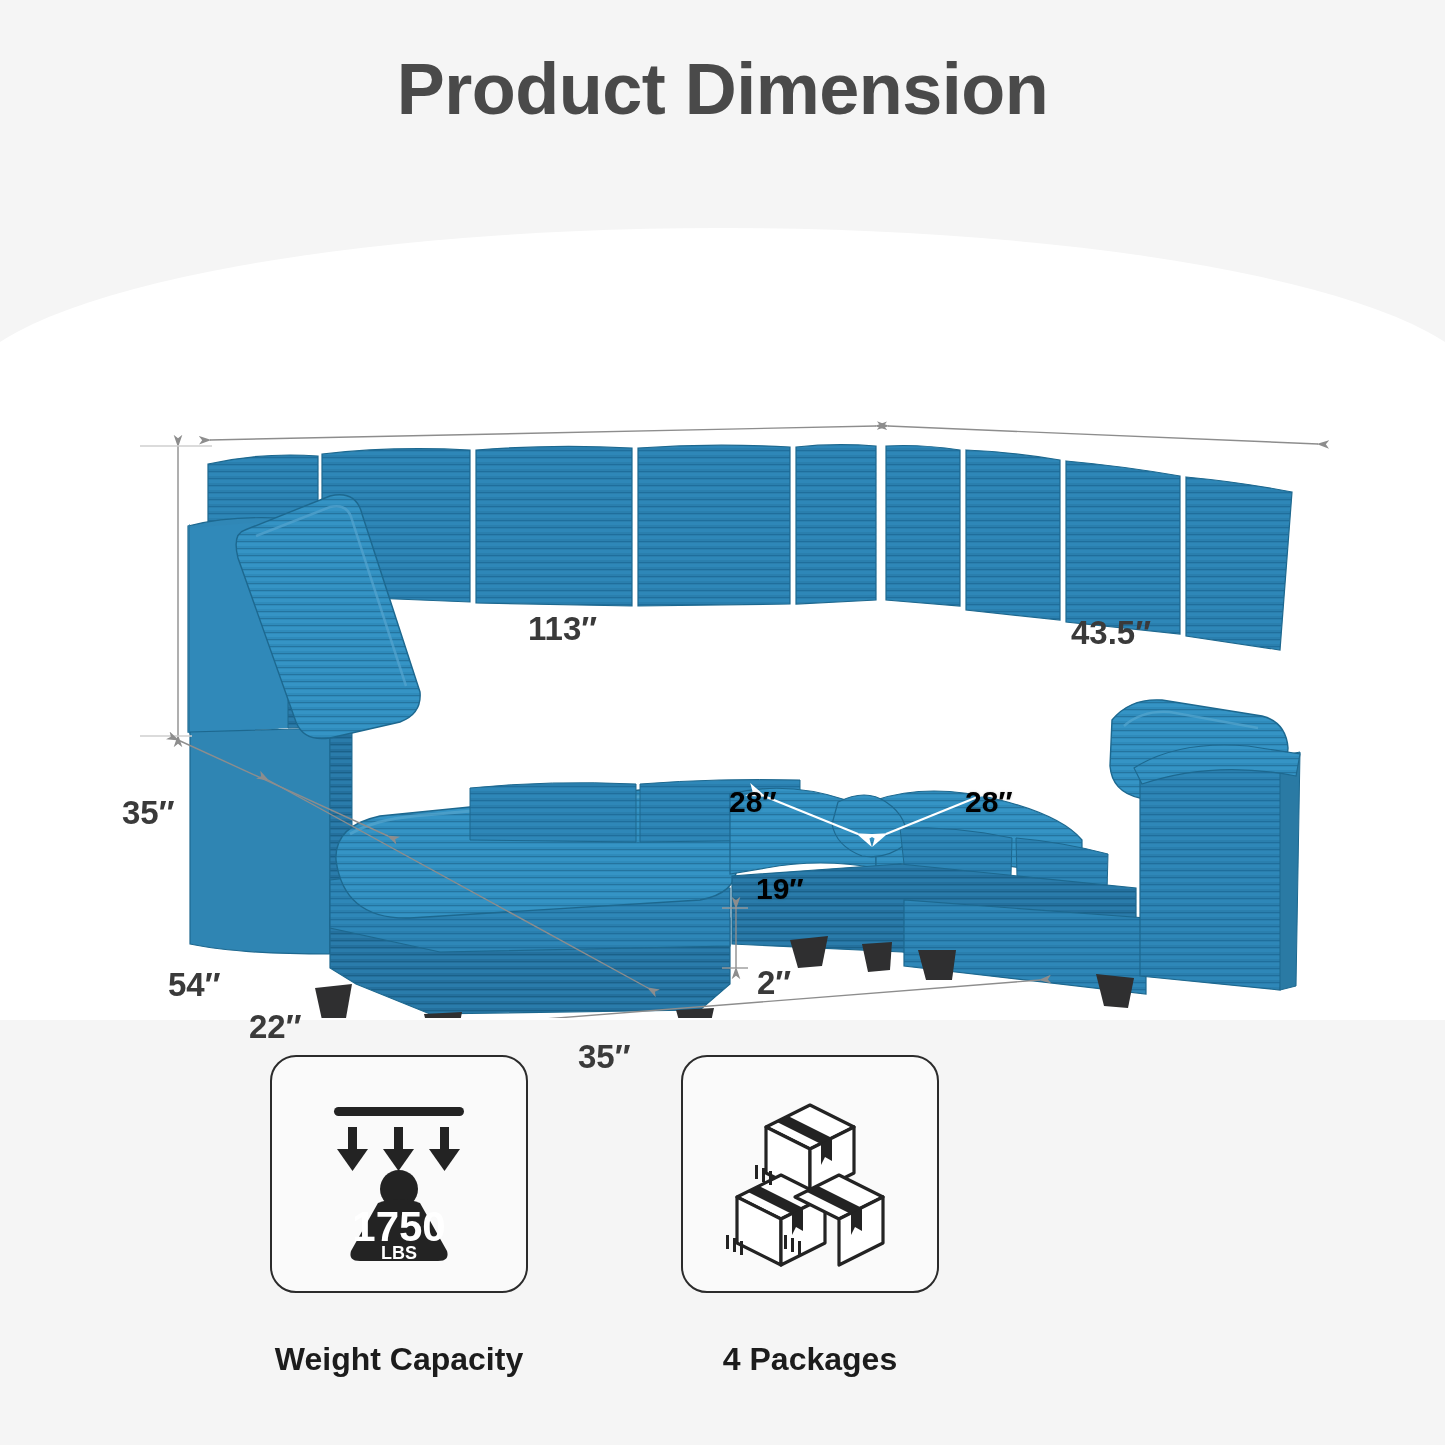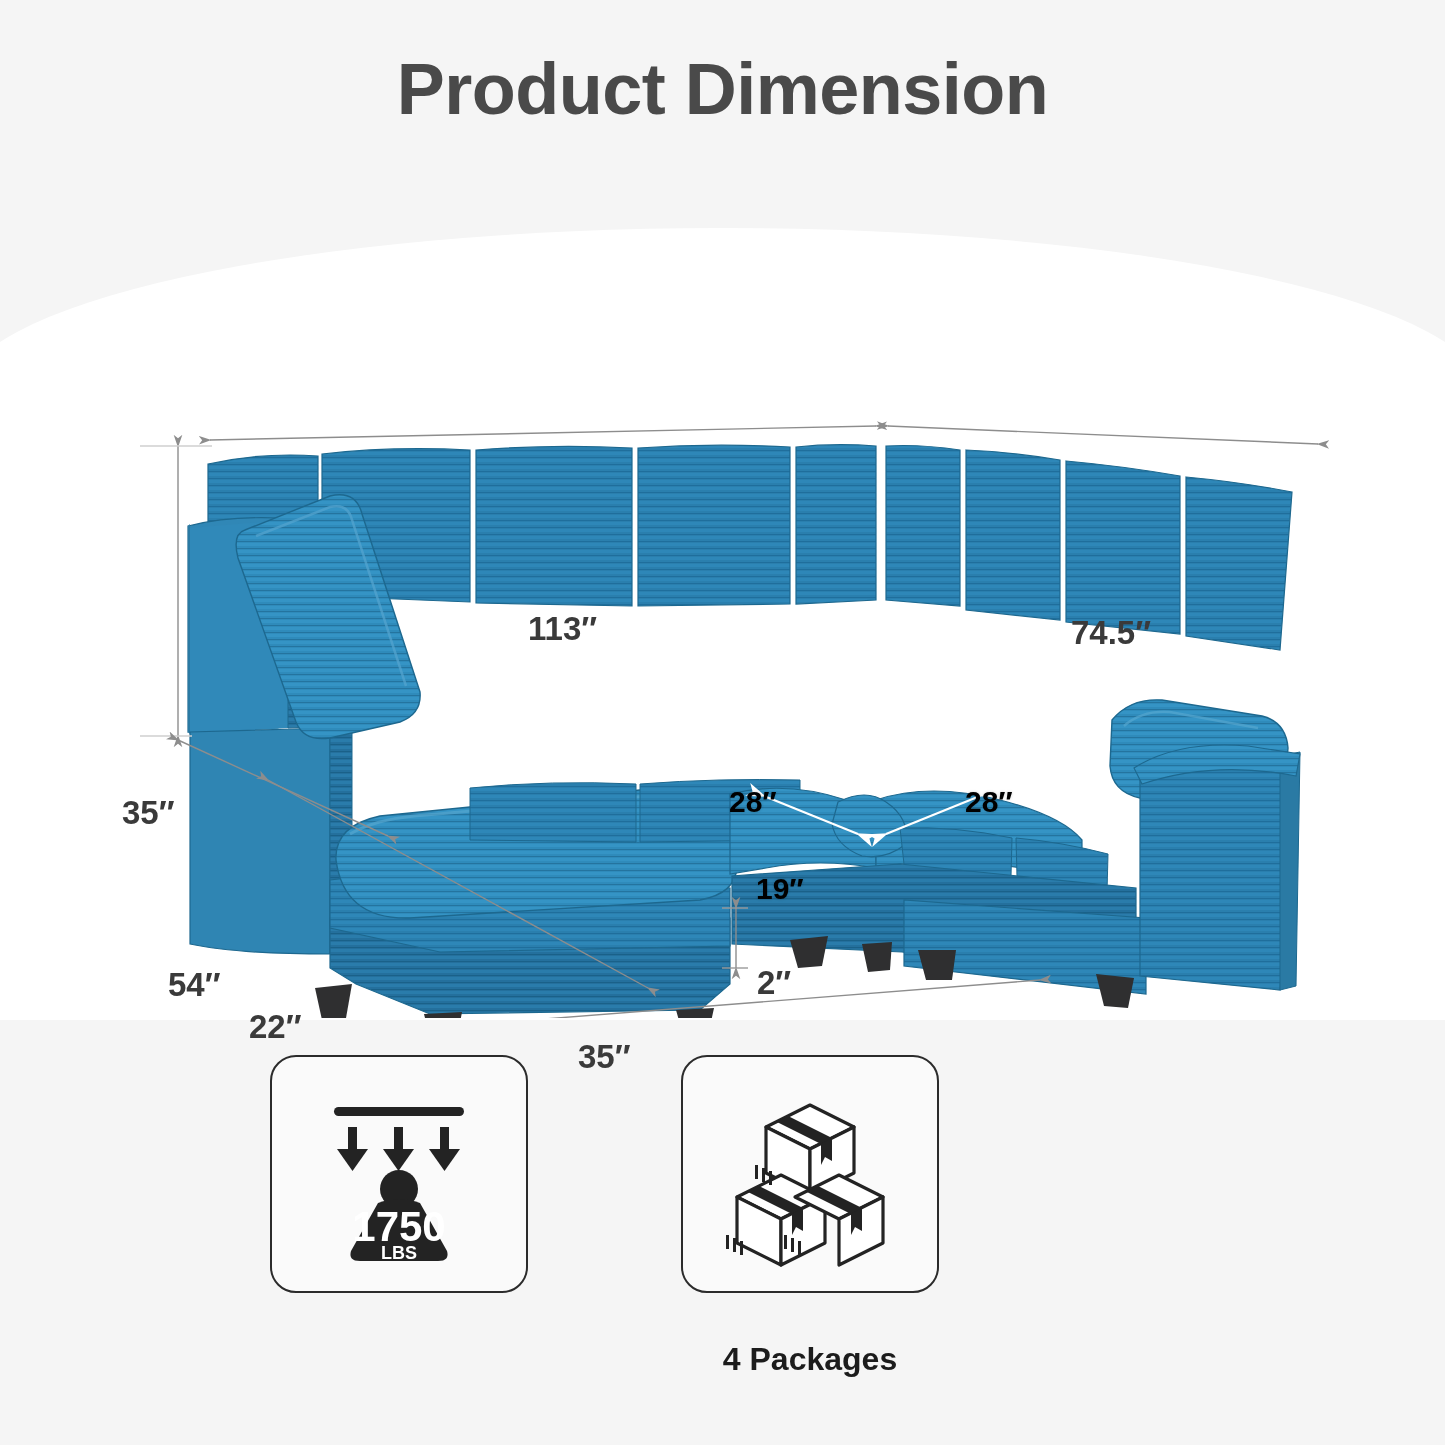"74.5″" div.dim { text: 74.5 -> 43.5 }
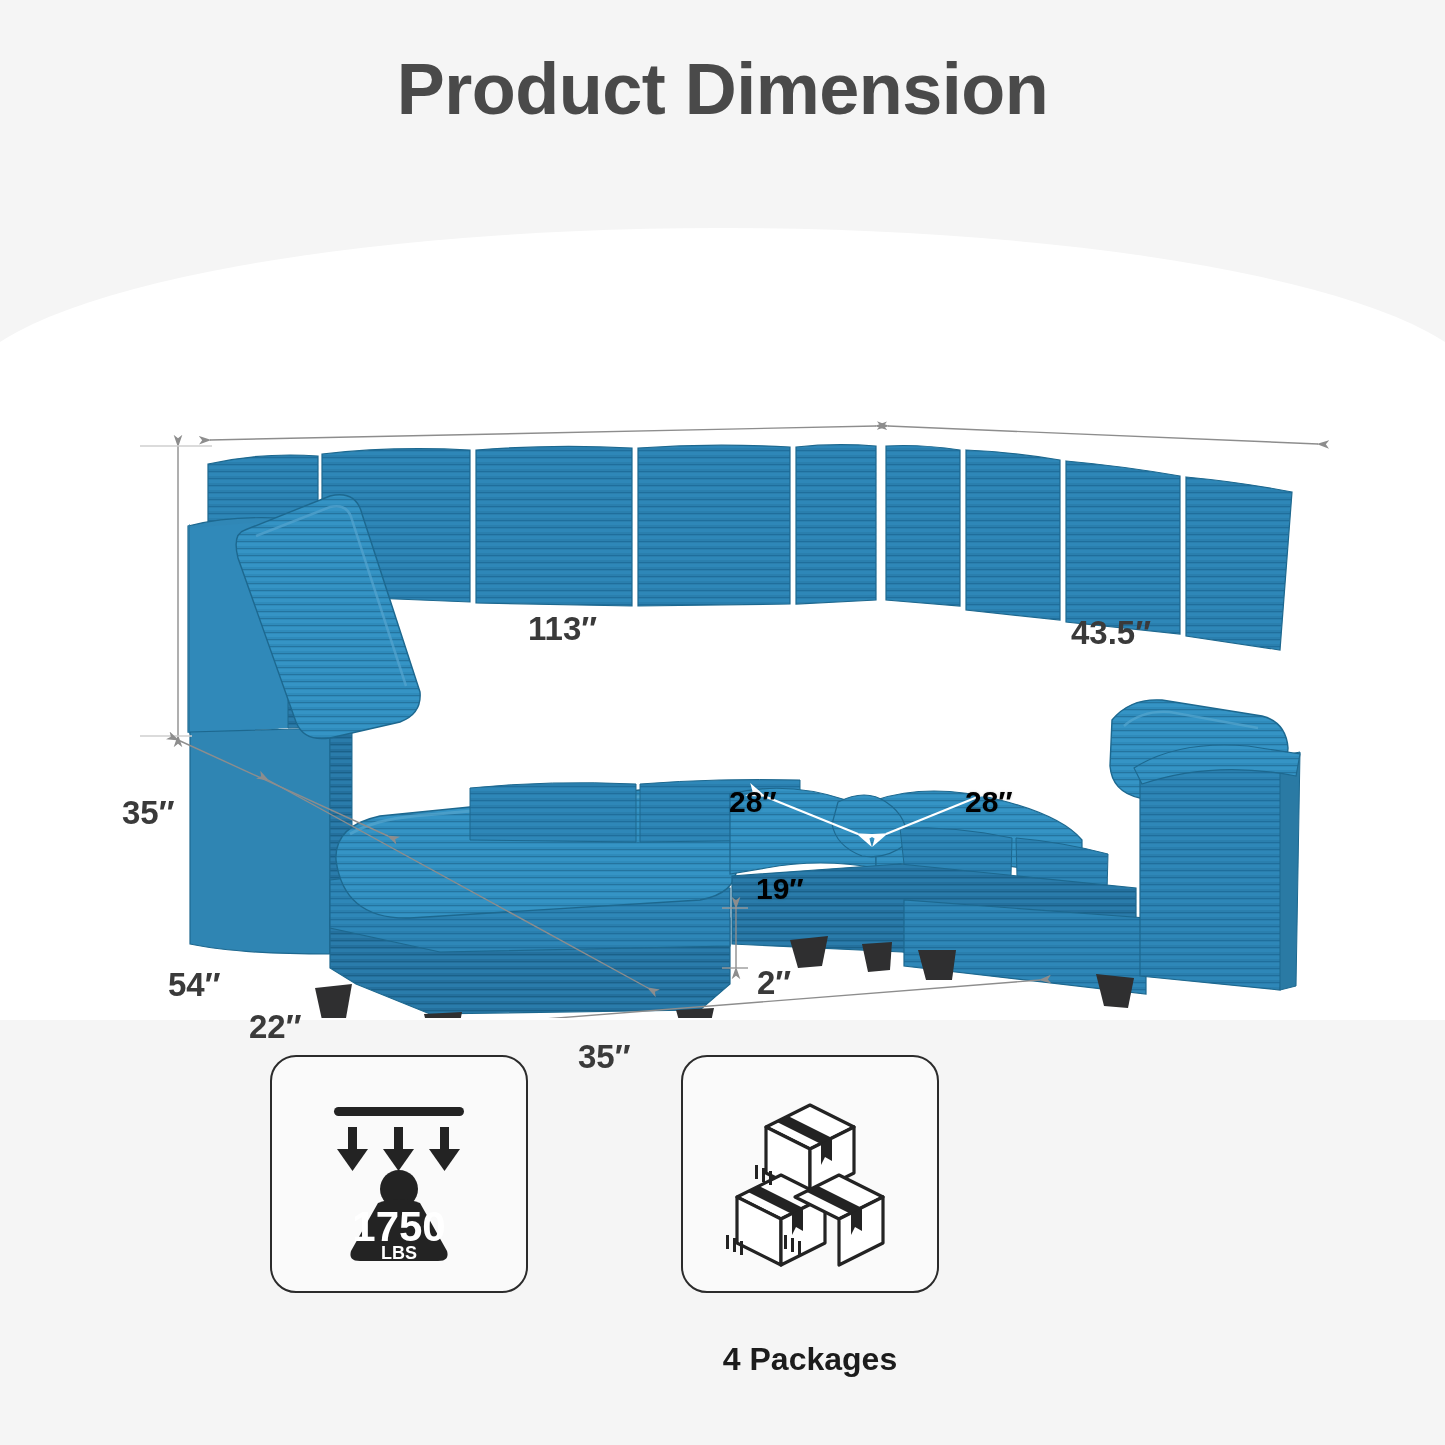"Weight Capacity" div.feature-label { html: none -> <div>Weight Capacity</div> }
